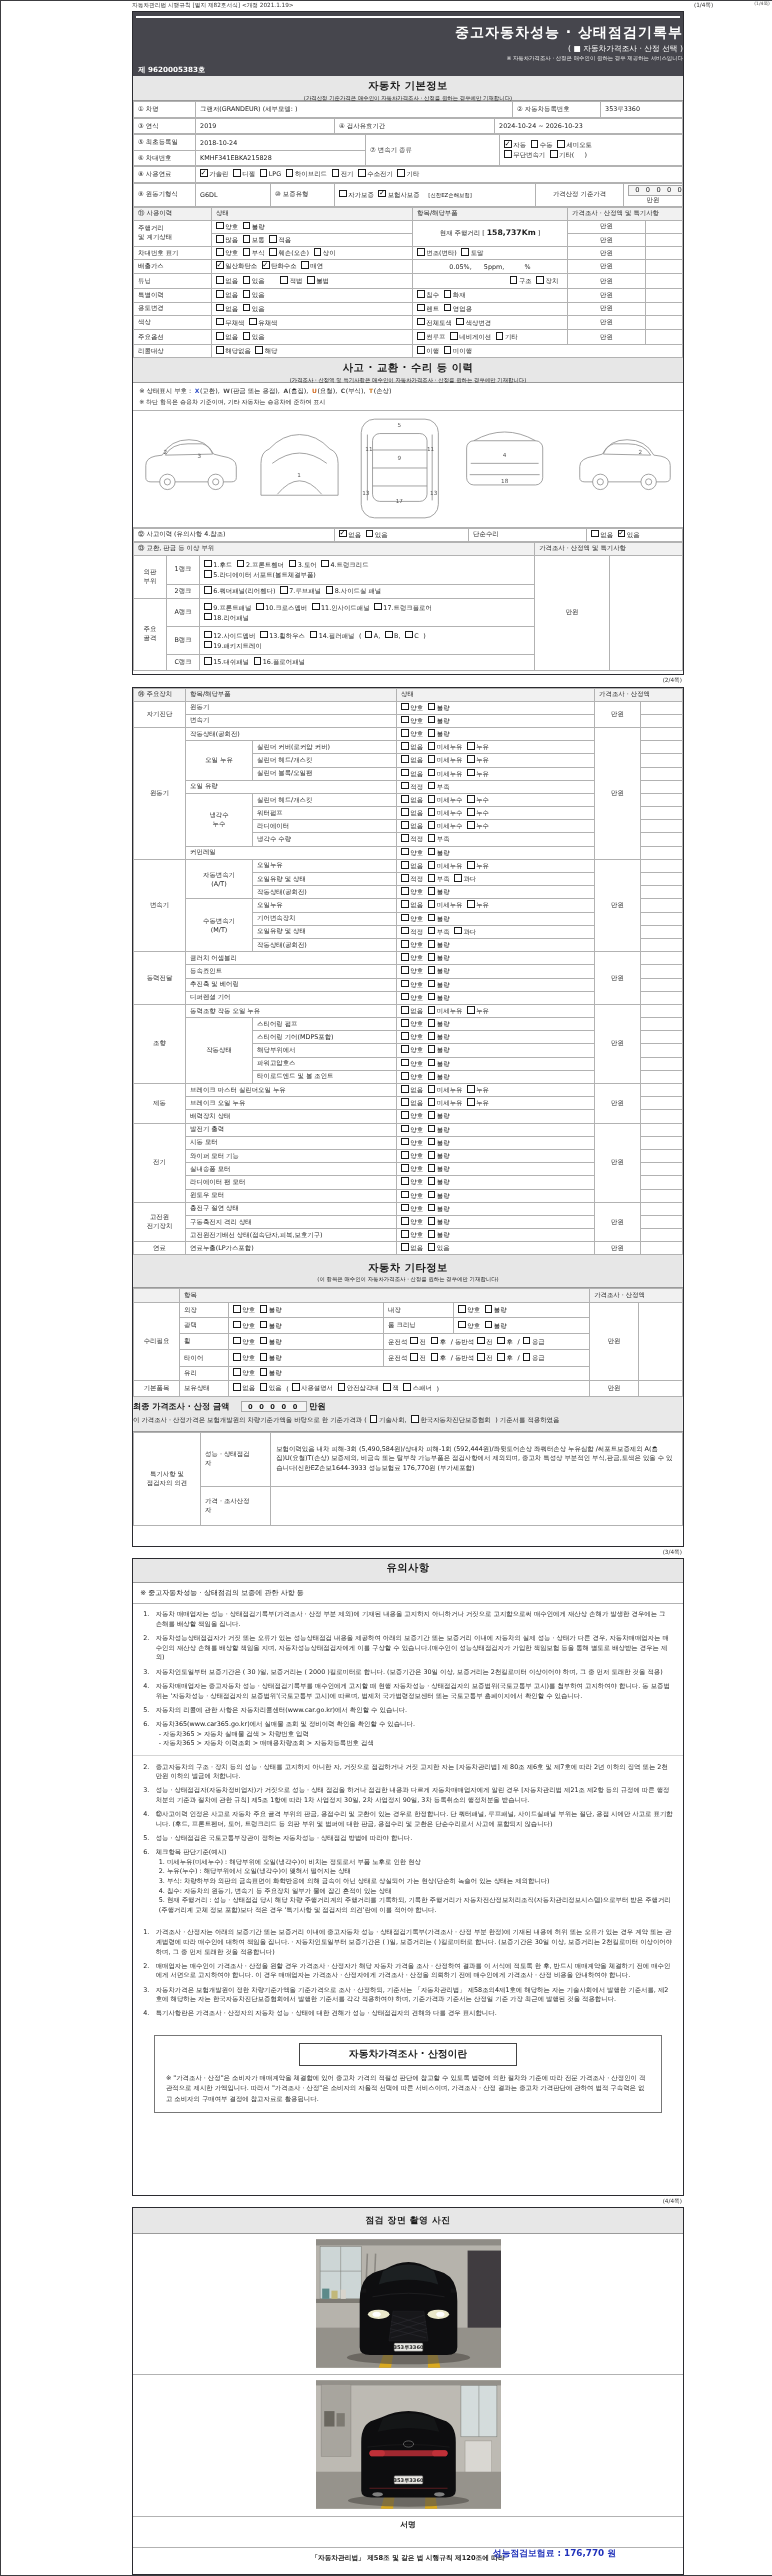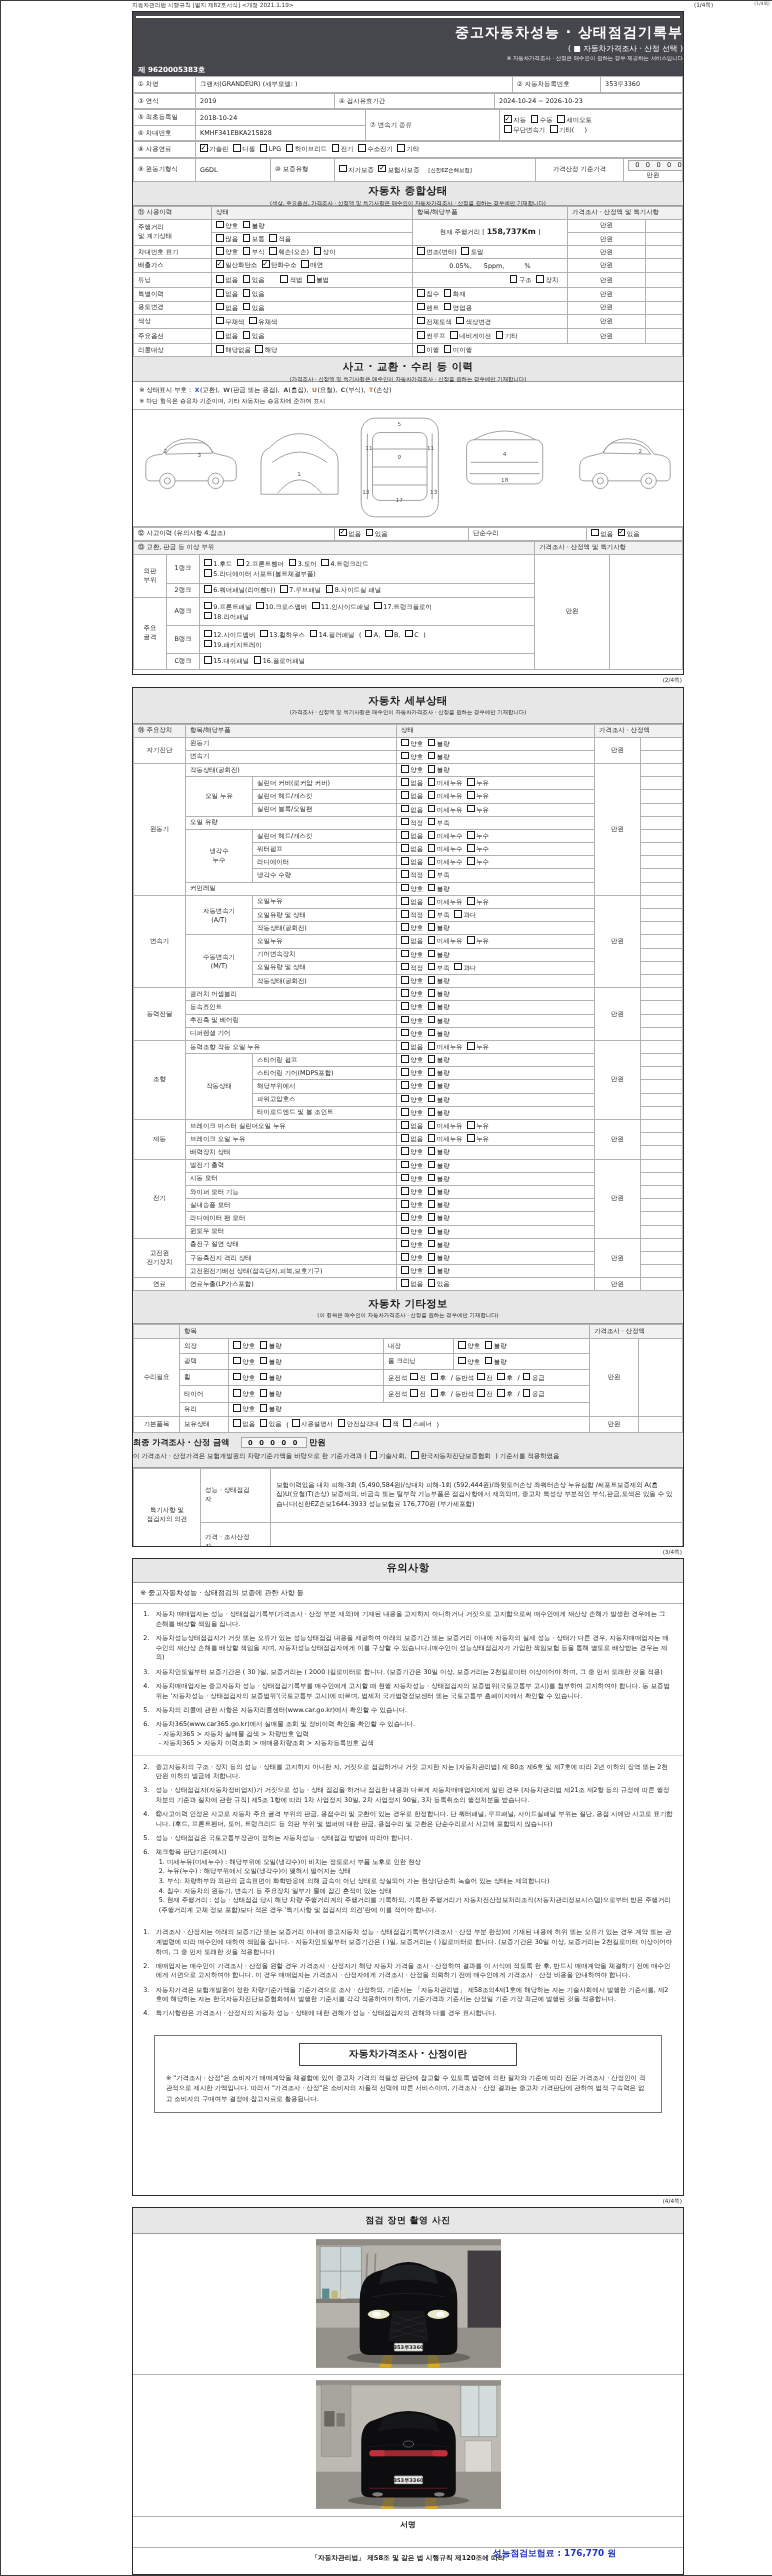"자동차 기본정보" div.band { html: none -> <div> <h2>자동차 기본정보</h2> <div>(가격산정 기준가격은 매수인이 자동차가격조사 · 산정을 원하는 경우에만 기재합니다)</div> </div> }
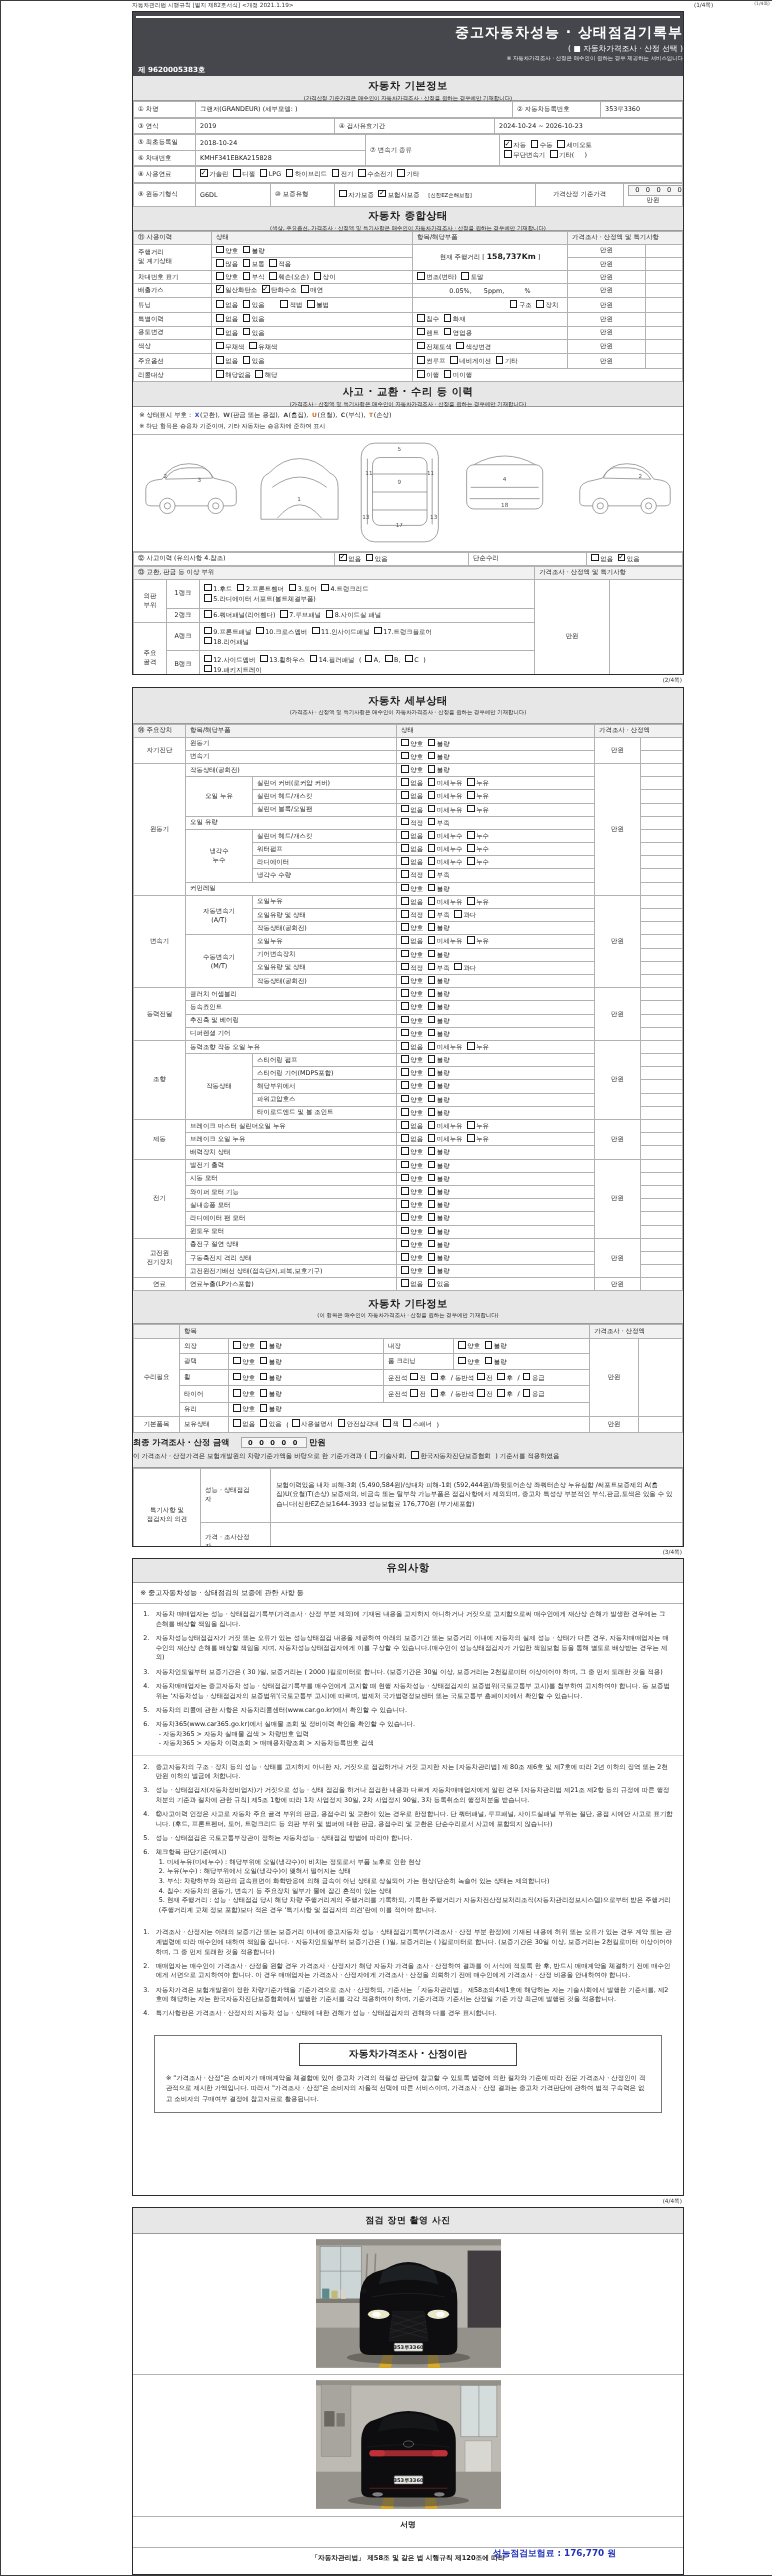"자동차 종합상태" div.band { html: <div> <h2>자동차 종합상태</h2> <div>(색상, 주요옵션, 가격조사 · 산정액 및 특기사항은 매수인이 자동차가격조사 · 산정을 원하는 경우에만 기재합니다)</div> </div> -> none }
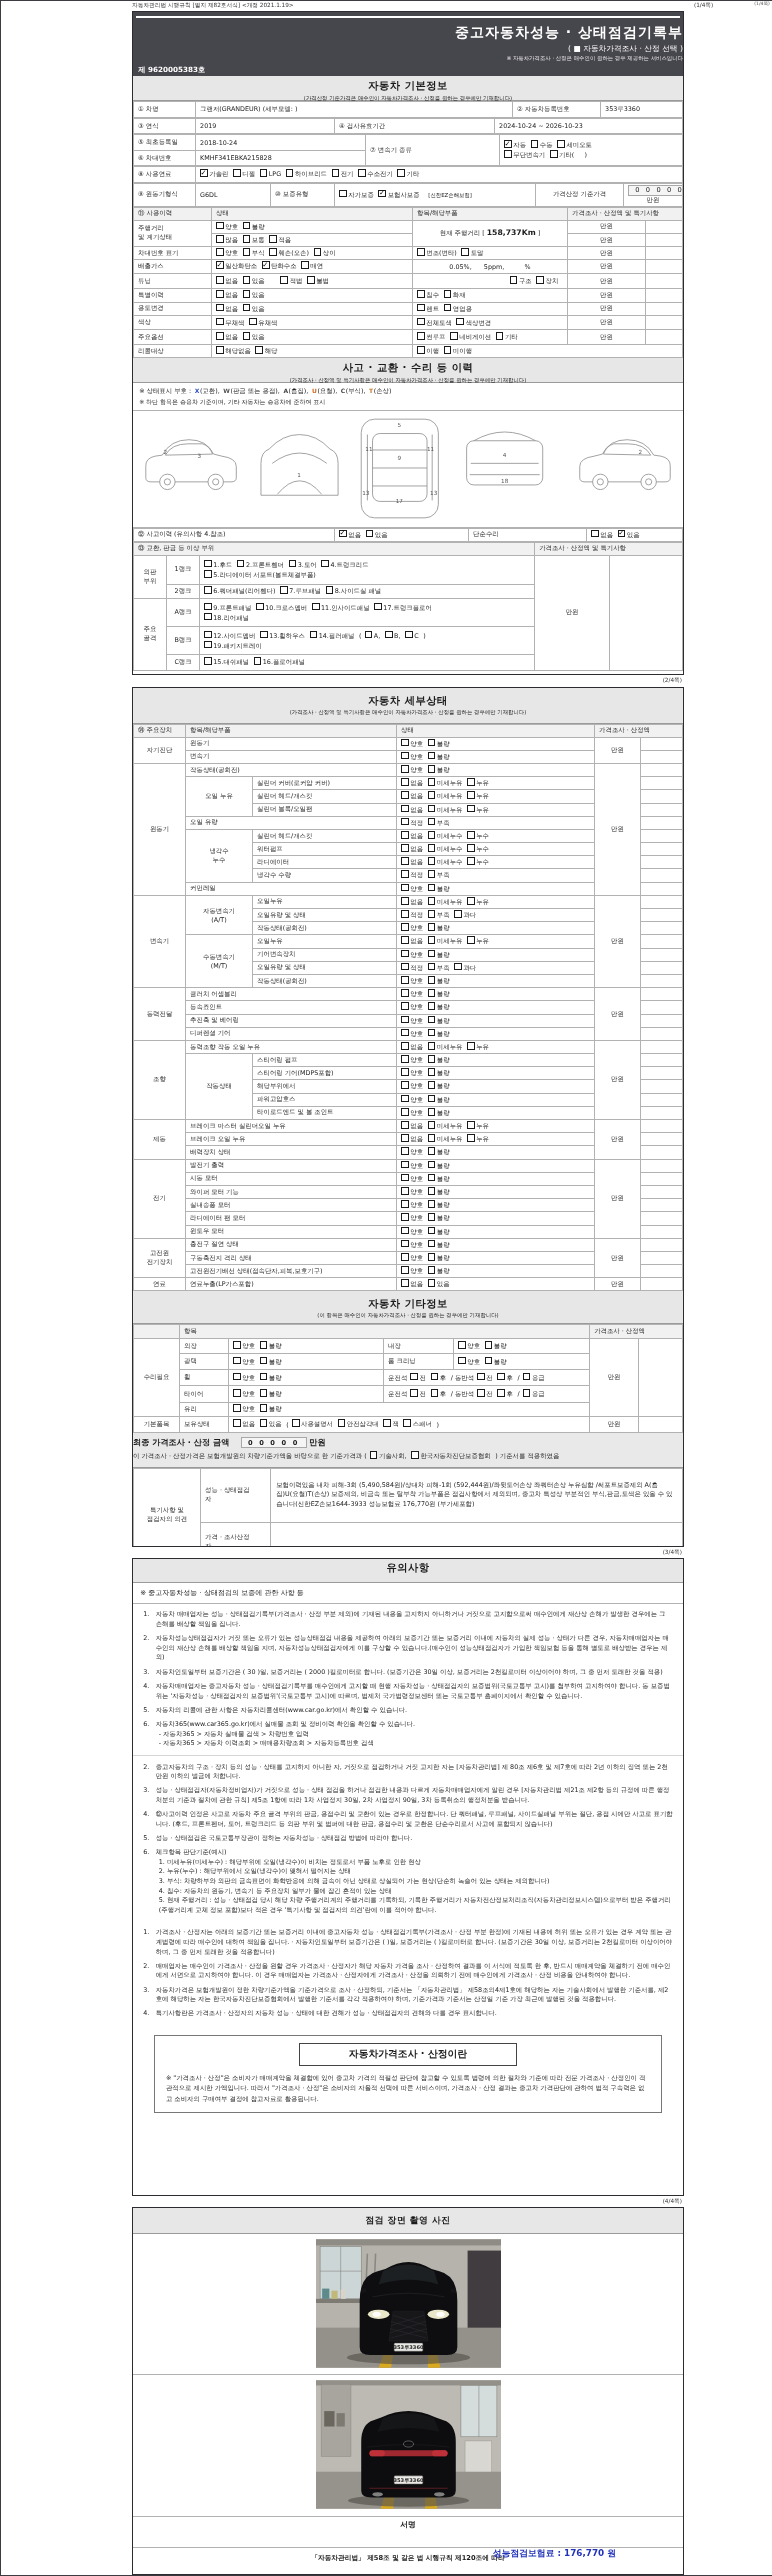"자동차 세부상태" div.band { html: <div> <h2>자동차 세부상태</h2> <div>(가격조사 · 산정액 및 특기사항은 매수인이 자동차가격조사 · 산정을 원하는 경우에만 기재합니다)</div> </div> -> none }
